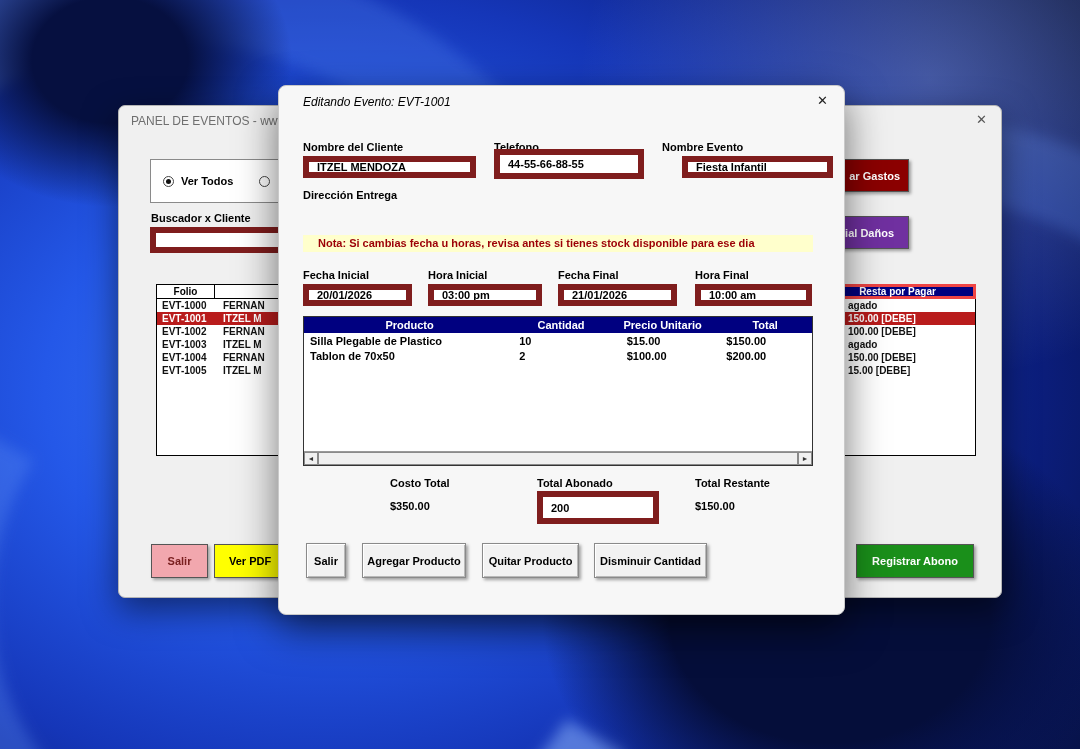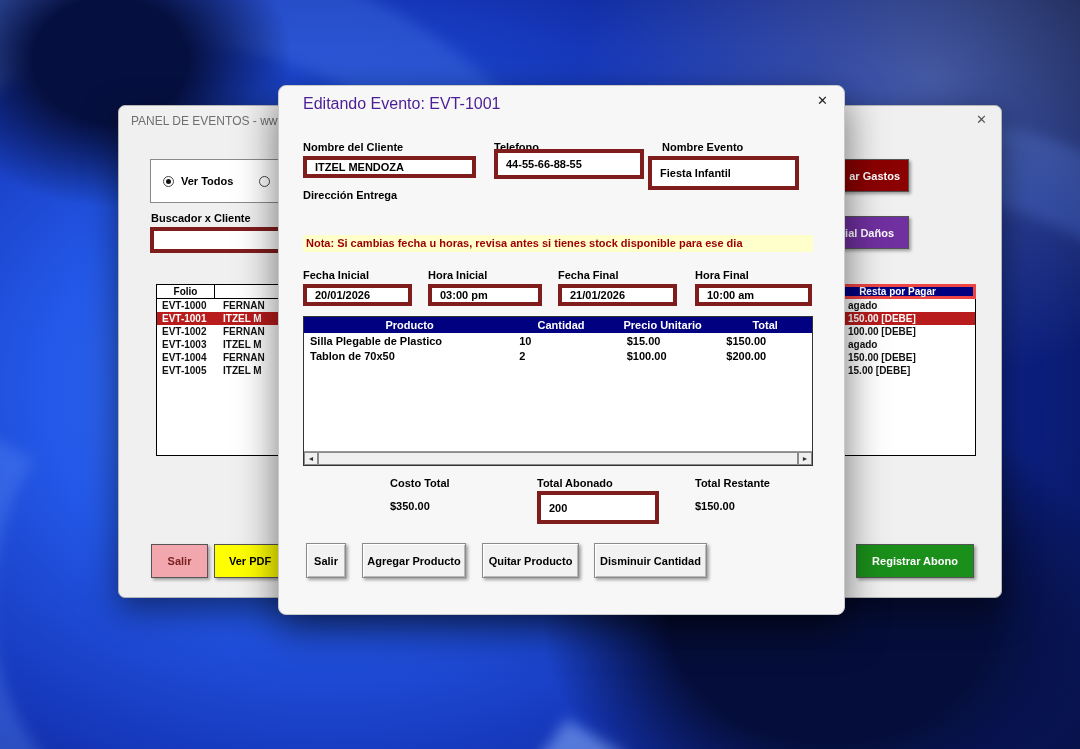"Editando Evento: EVT-1001" .editor-title { color: #4c1d95 -> #000000; font-size: 16px -> 12px; font-style: none -> italic }
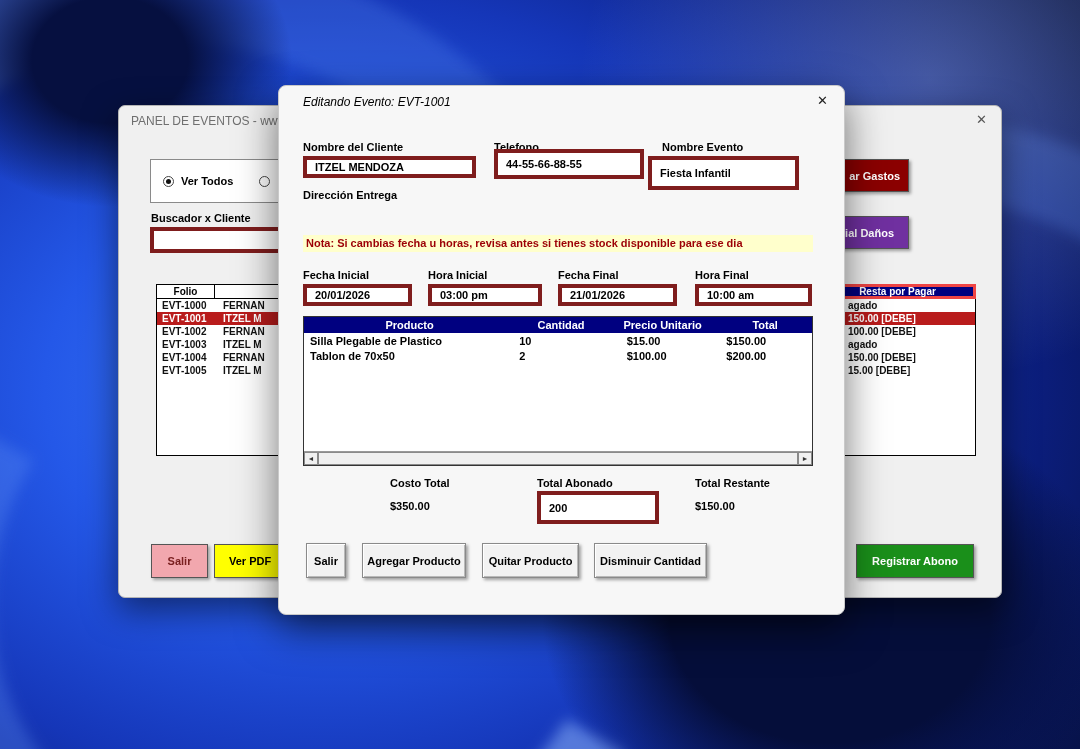"ITZEL MENDOZA" .tbox { border: 4px solid #7f1d1d -> 6px solid #7f1d1d }
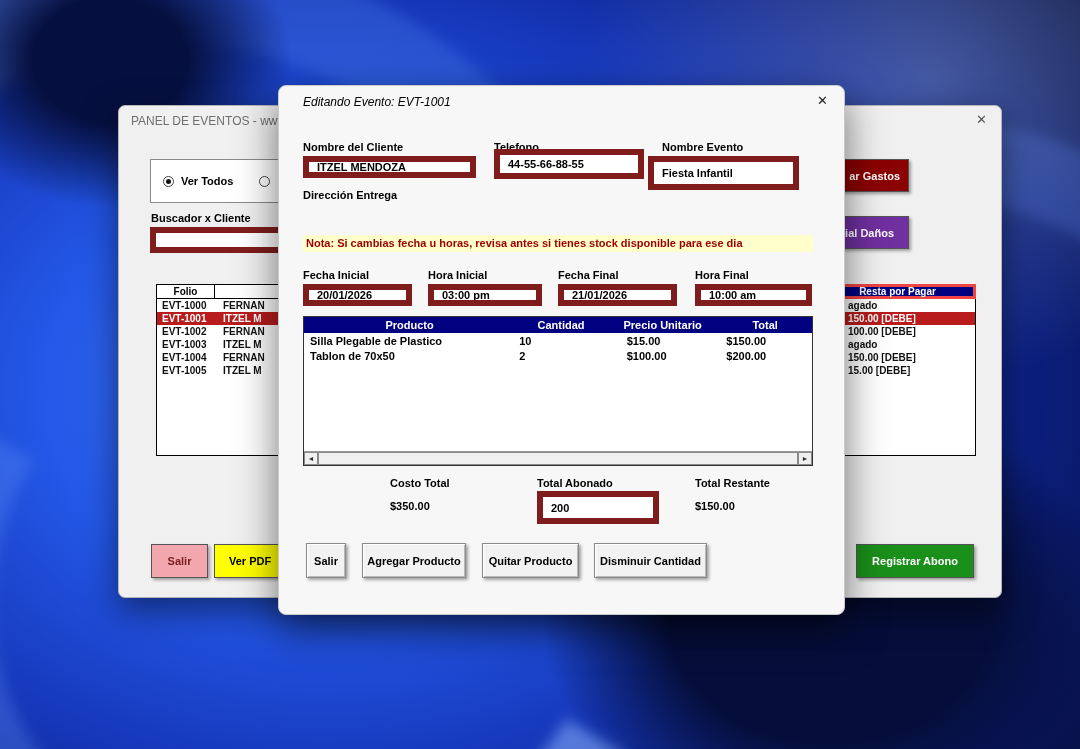"Fiesta Infantil" input.tbox { height: 34px -> 22px; left: 369px -> 403px }
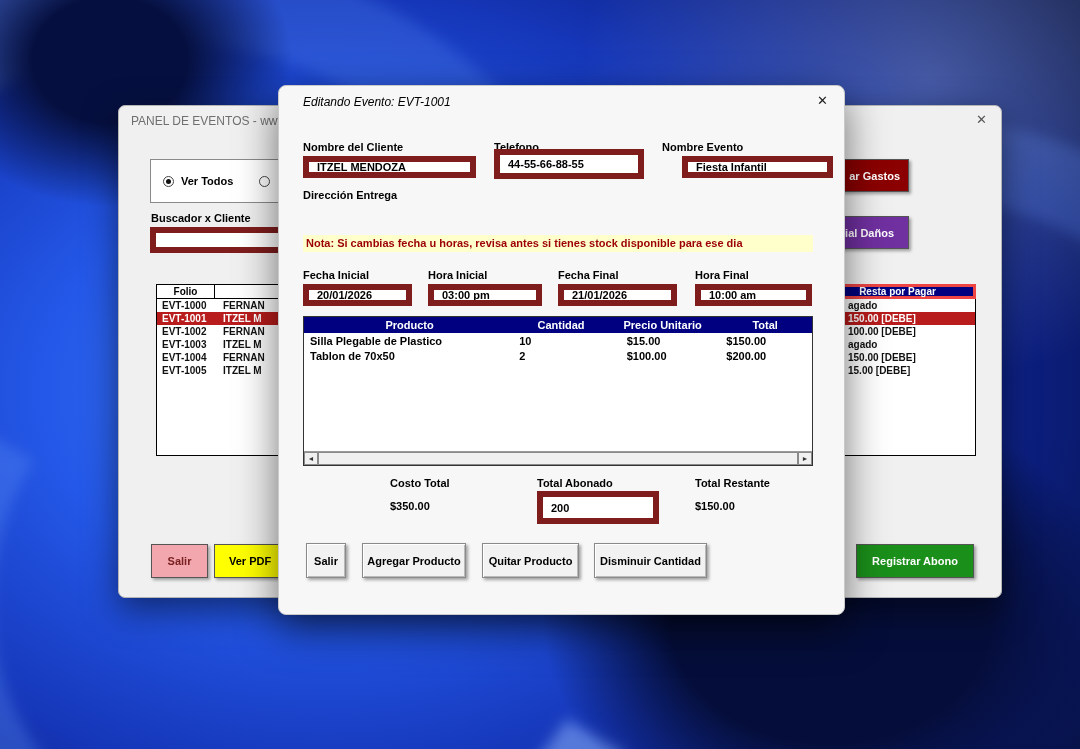"Nota: Si cambias fecha u" .note { padding-left: 3px -> 15px }
